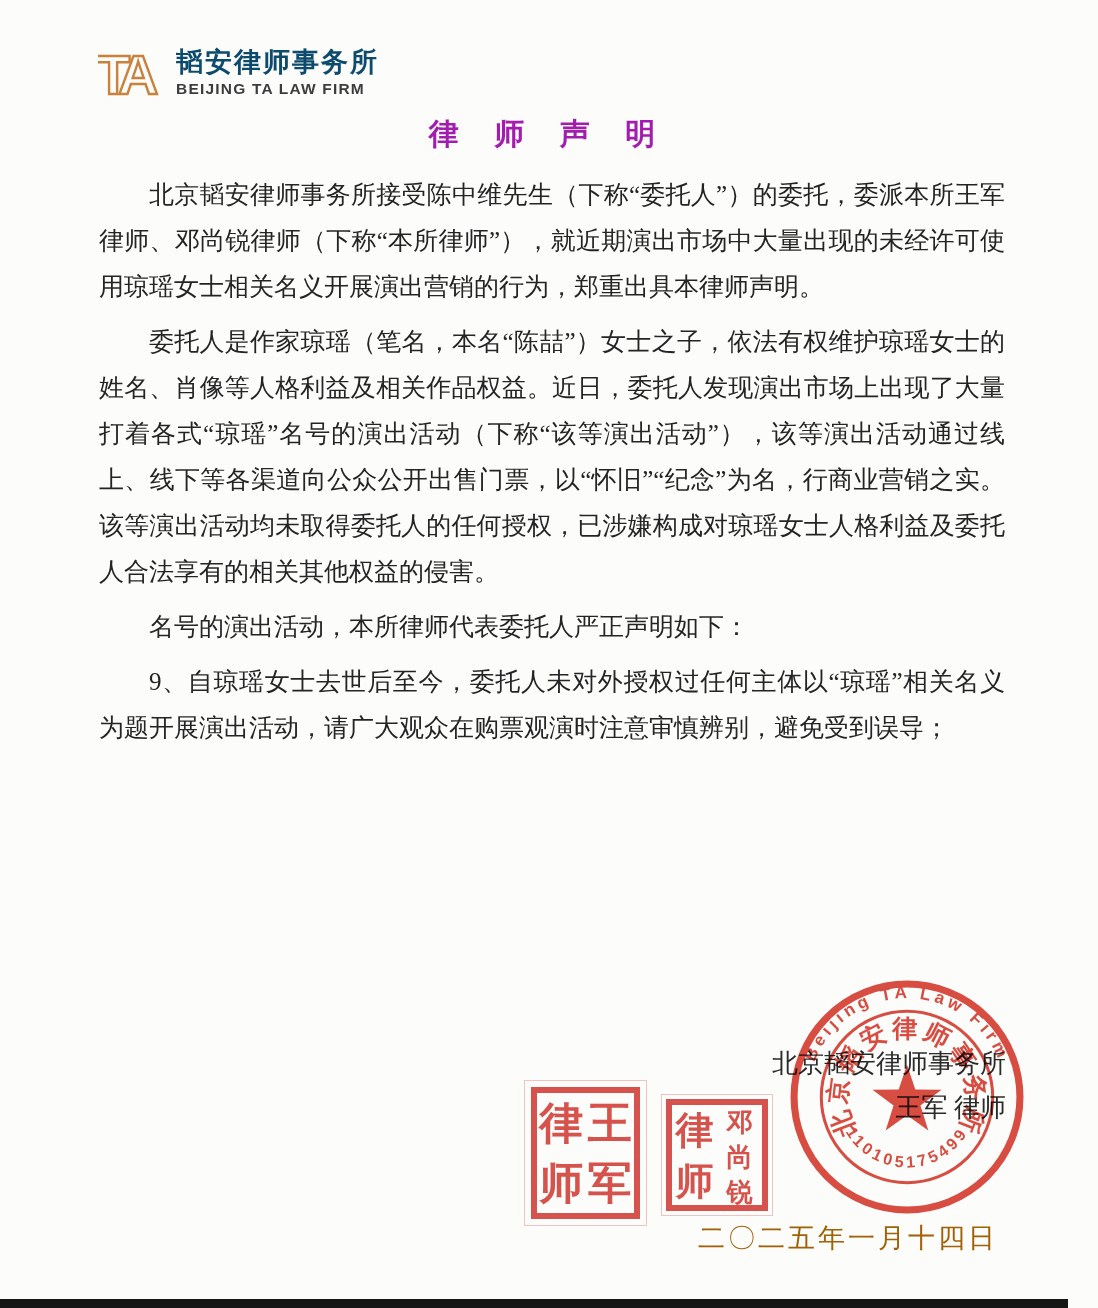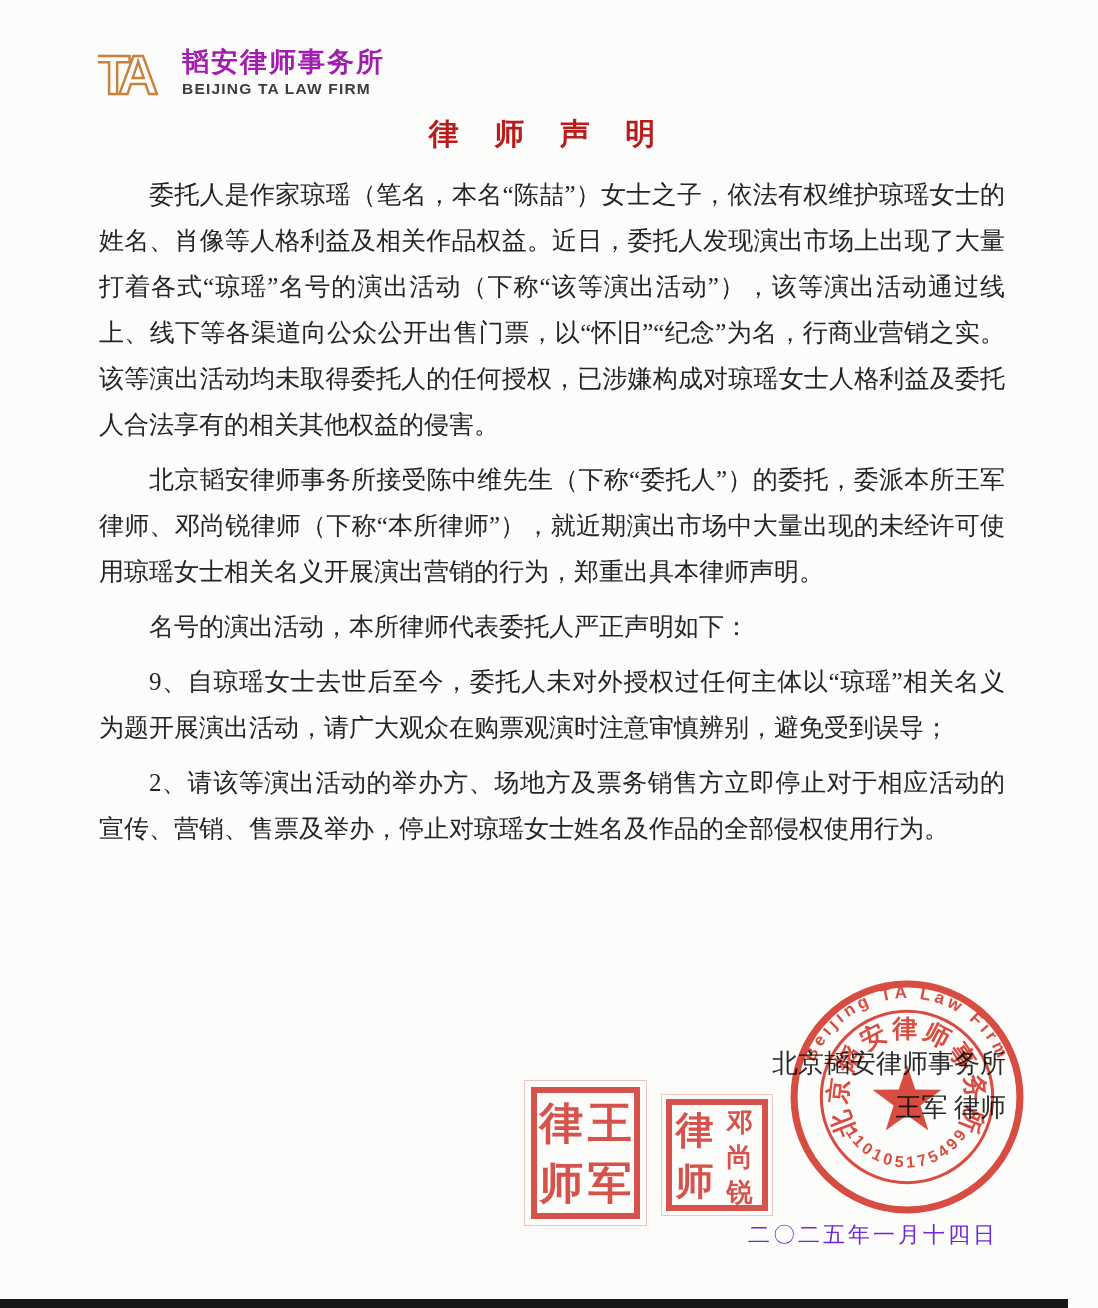"TA" .logo { gap: 20px -> 14px }
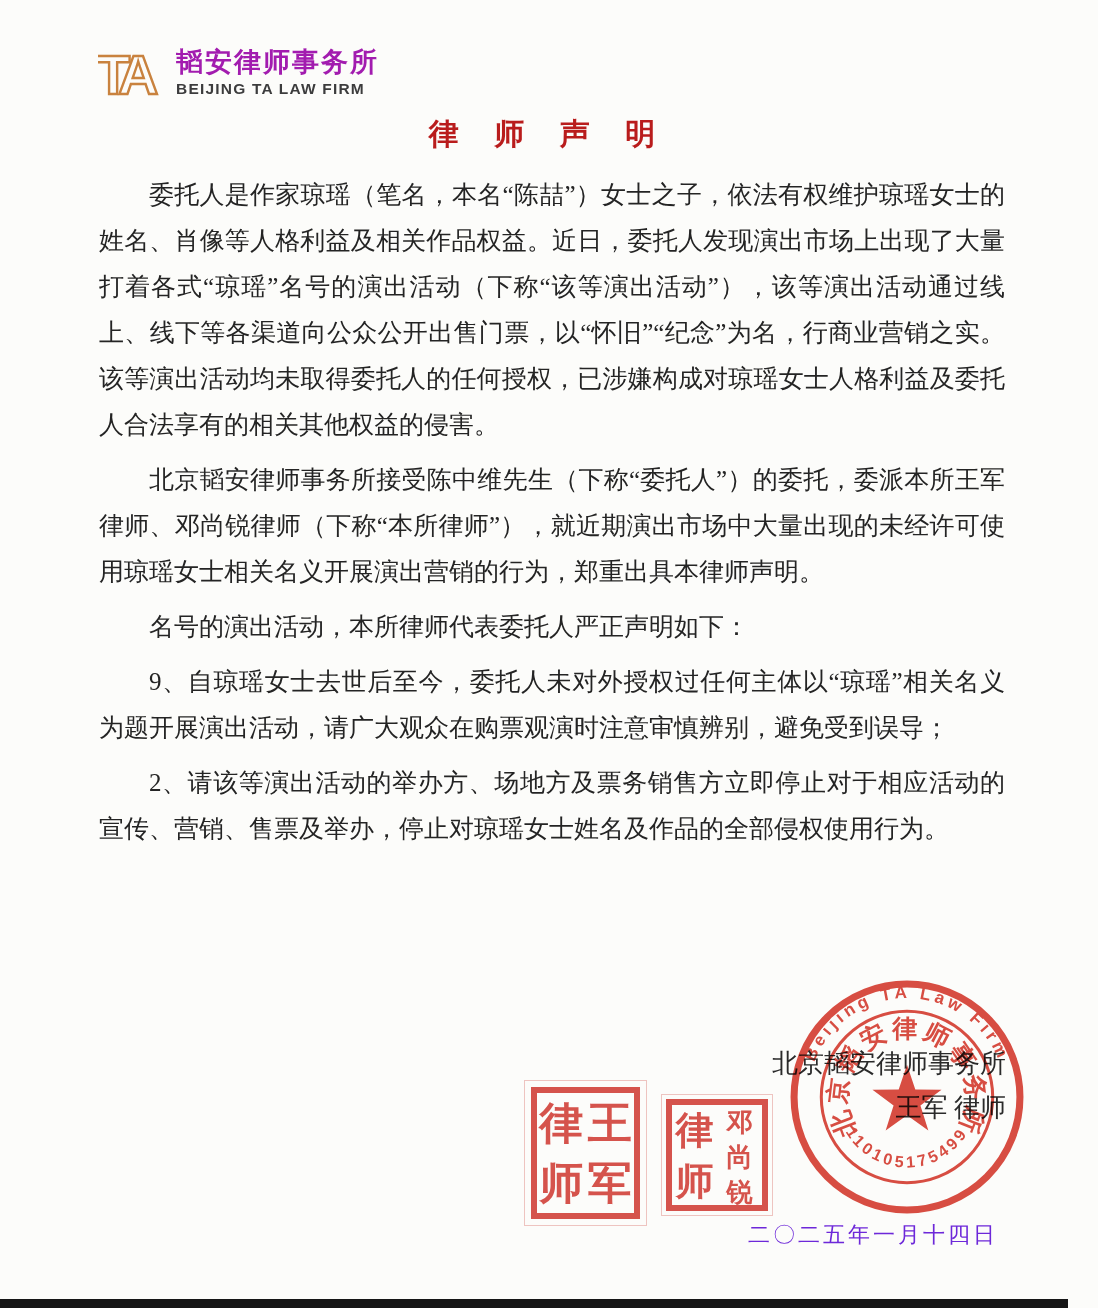"韬安律师事务所" .logo-zh { color: #a21caf -> #0c4a6e }
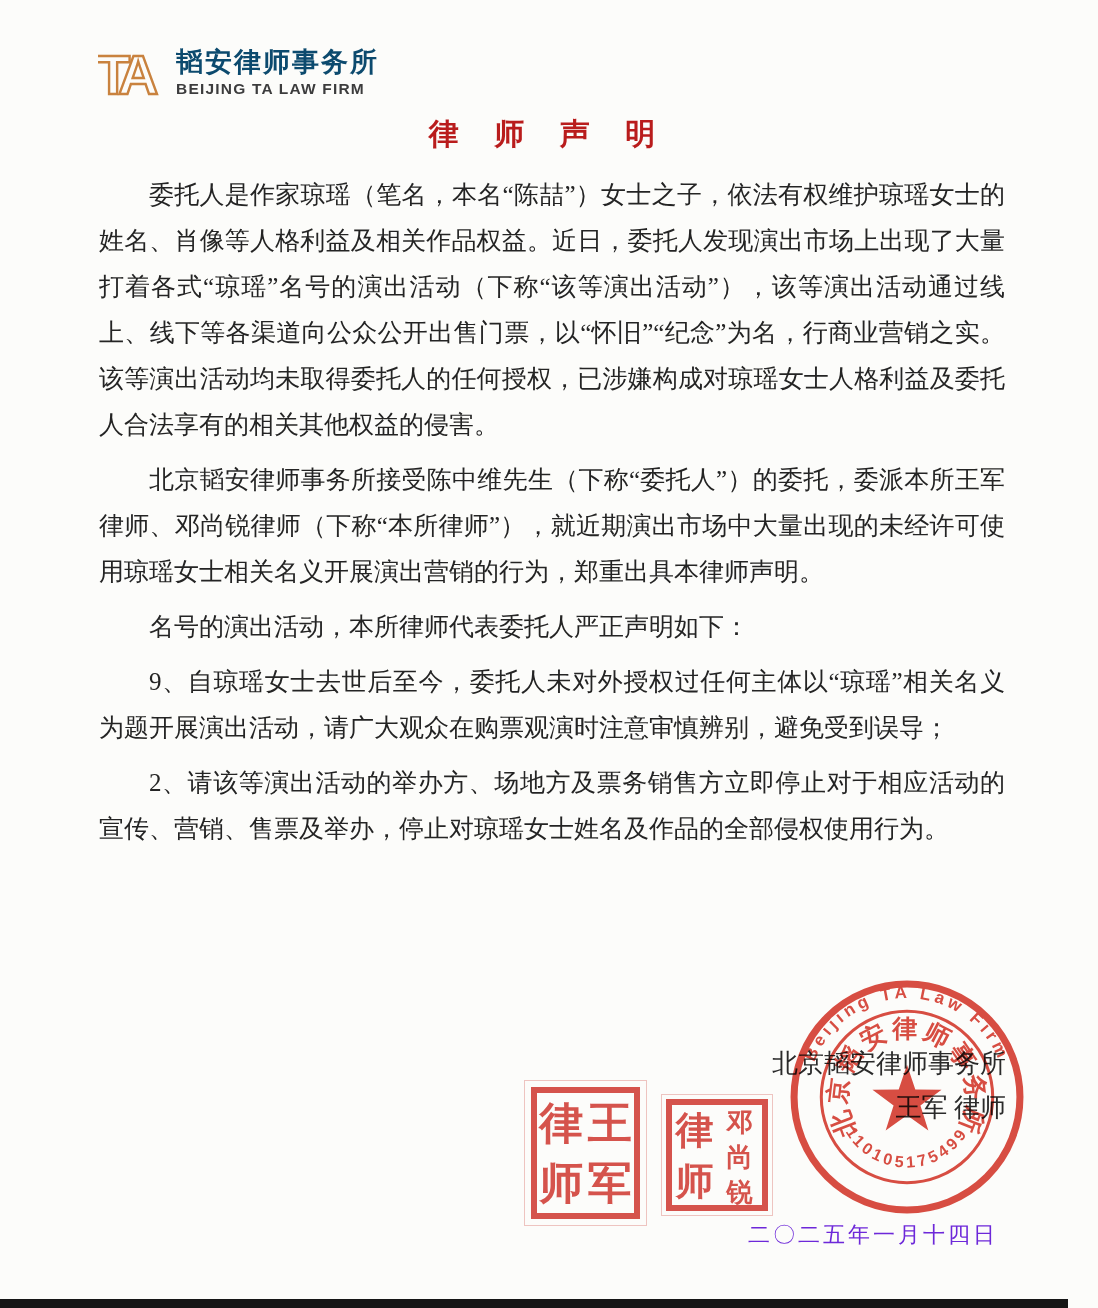"律 师 声 明" .doc-title { color: #b91c1c -> #a21caf }
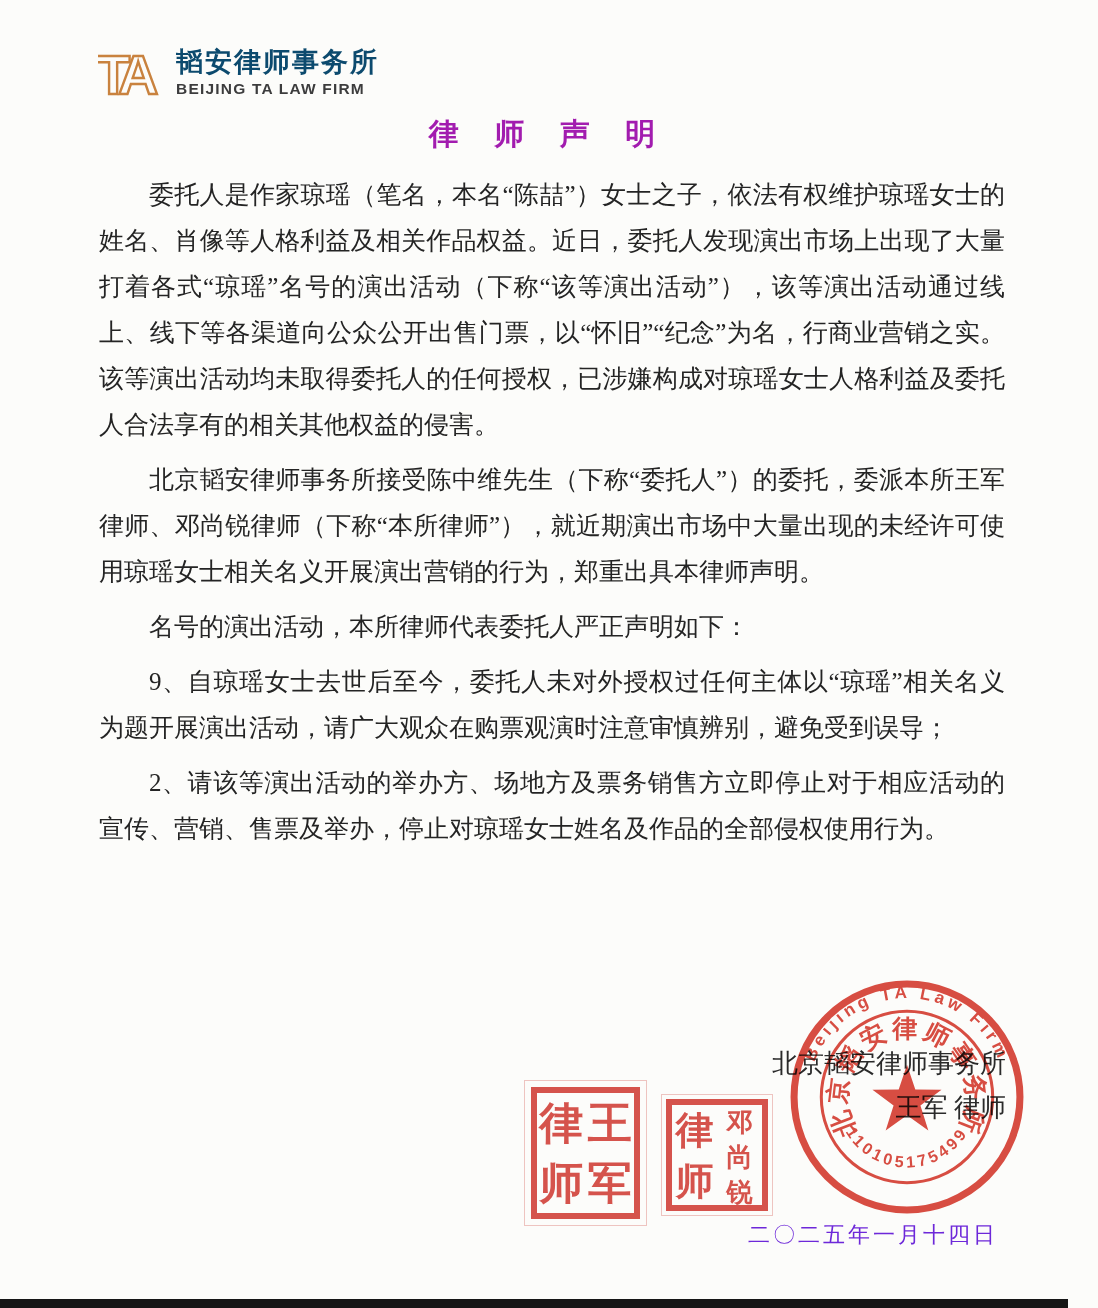"委托人是作家琼瑶（笔名，本名“陈喆”）女士之子，依法有权维护琼瑶女士的姓名、肖像" p { order: before "北京韬安律师事务所接受陈中维先生（下称“委托人”）的委托，委派本所王军律师、邓尚" -> after "北京韬安律师事务所接受陈中维先生（下称“委托人”）的委托，委派本所王军律师、邓尚" }
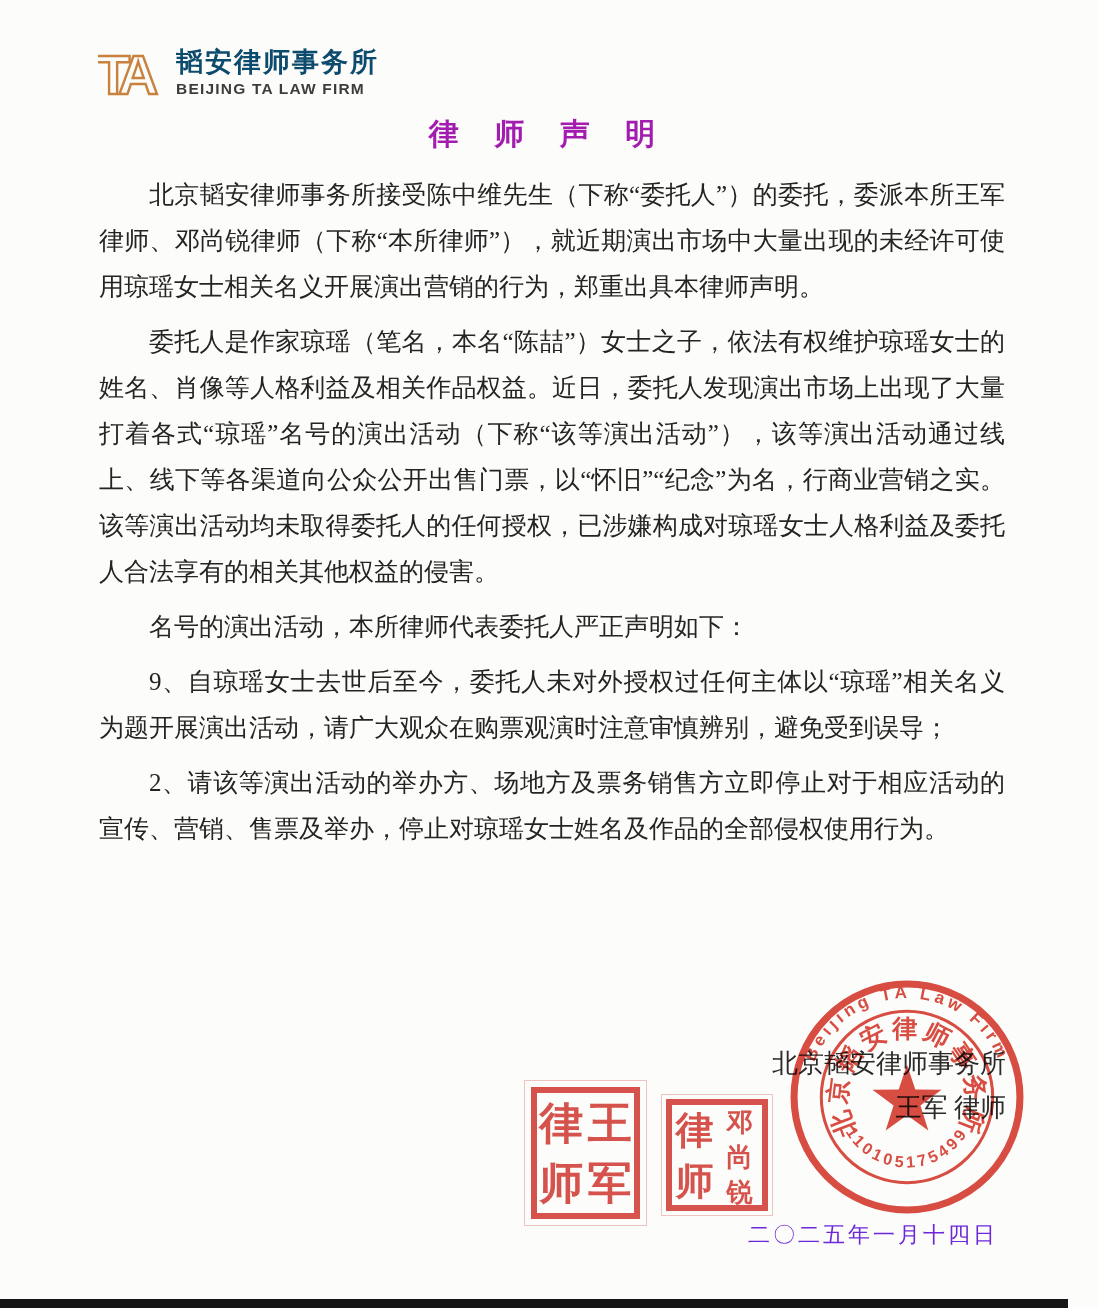"2、请该等演出活动的举办方、场地方及票务销售方立即停止对于相应活动的宣传、营销、" p { html: <p>2、请该等演出活动的举办方、场地方及票务销售方立即停止对于相应活动的宣传、营销、售票及举办，停止对琼瑶女士姓名及作品的全部侵权使用行为。</p> -> none }
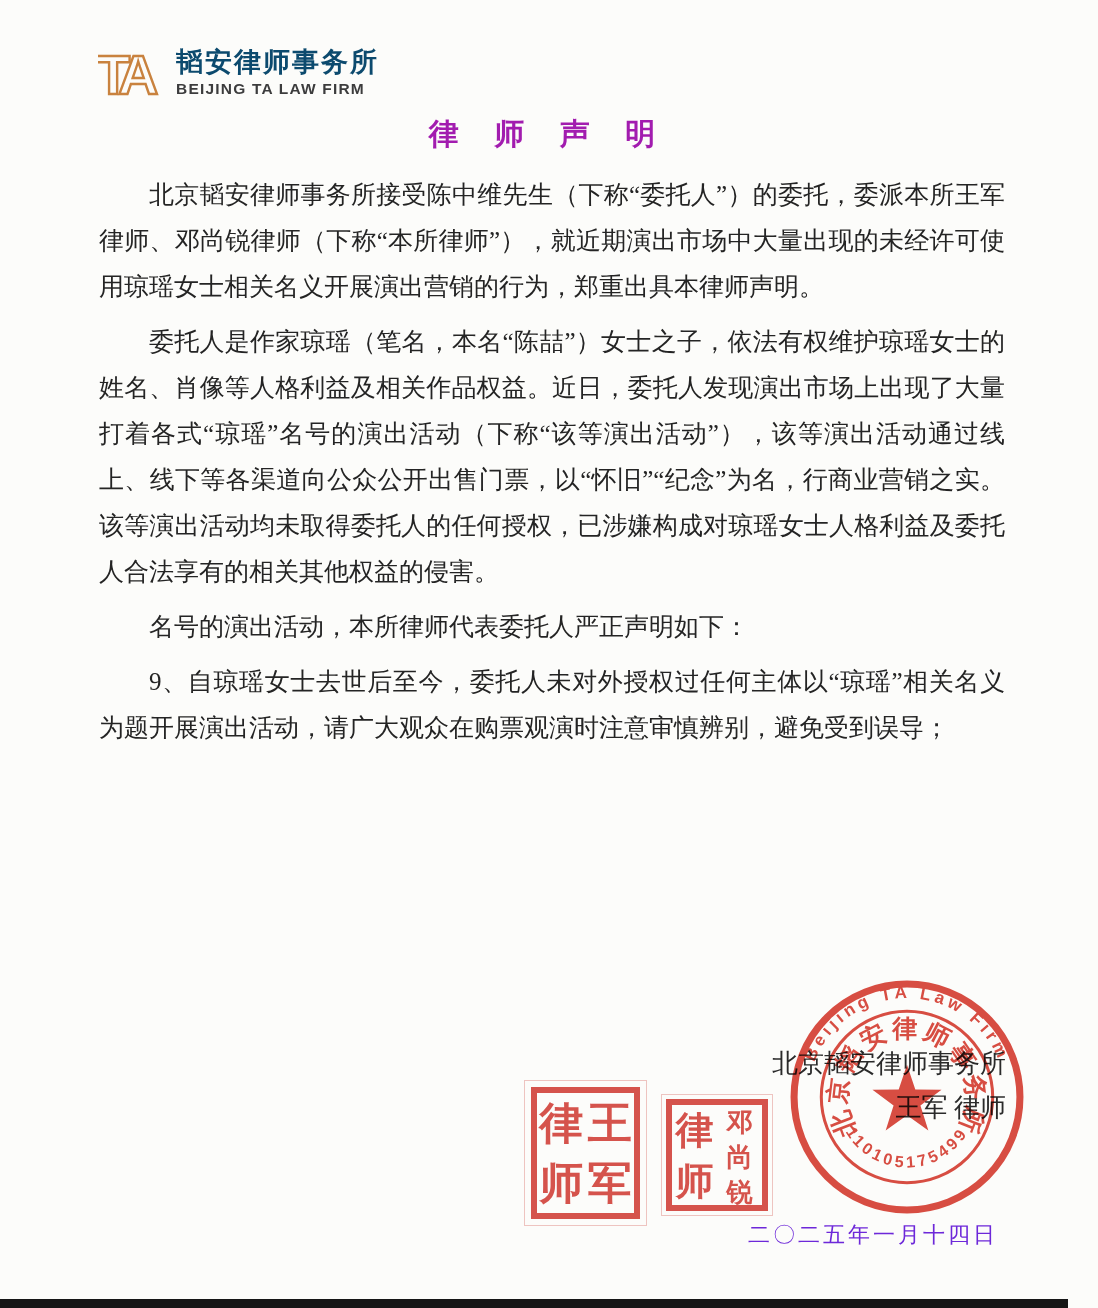"二〇二五年一月十四日" .date-line { color: #6d28d9 -> #a16207; font-size: 22px -> 27px }
